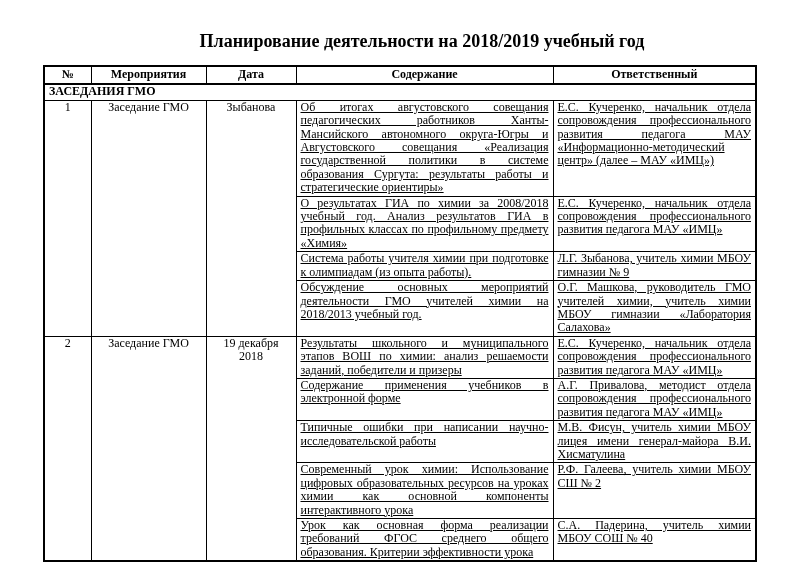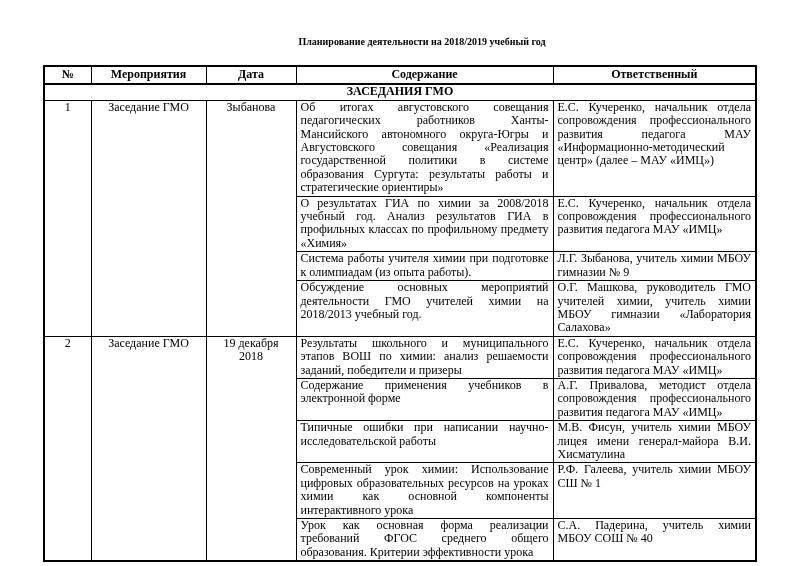"Планирование деятельности на 2018/2019" .doc-title { font-size: 10px -> 18px }
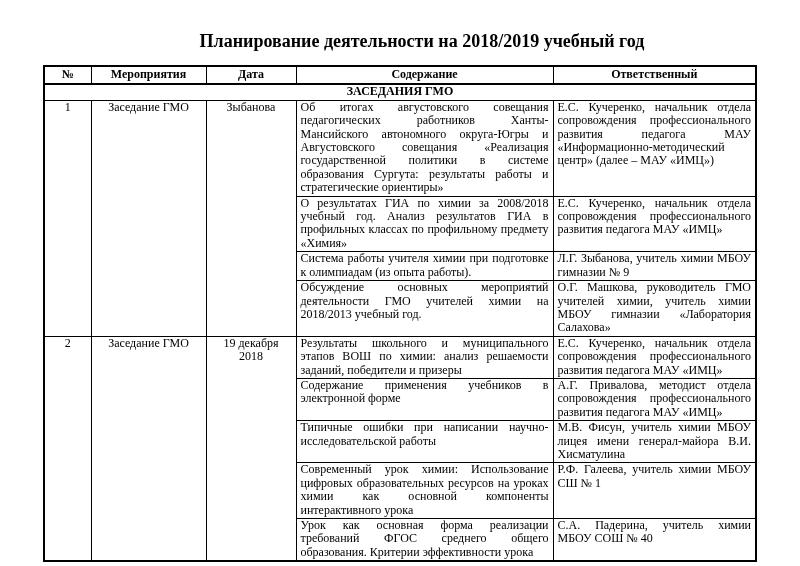"ЗАСЕДАНИЯ ГМО" td.section-cell { text-align: center -> none }
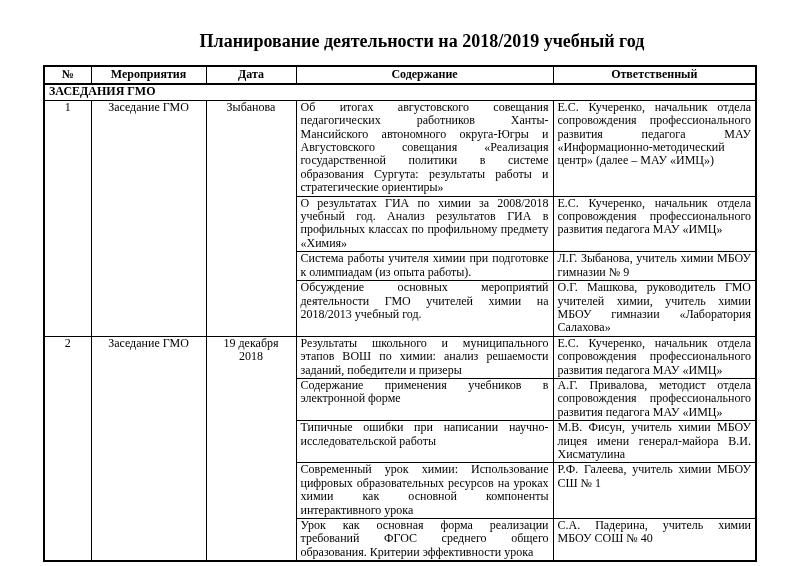"Об итогах августовского совещания" td.content, td.resp { text-decoration: none -> underline }
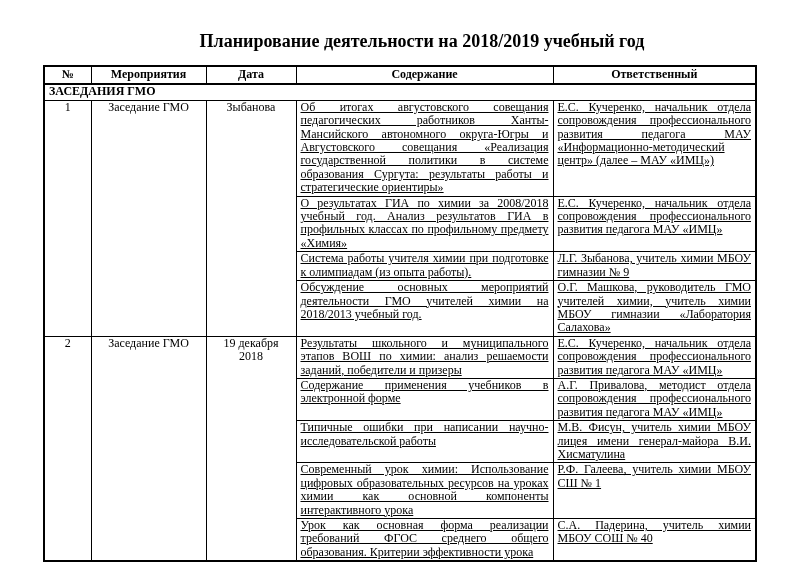"Р.Ф. Галеева, учитель химии МБОУ" td.resp { text: 1 -> 2 }
